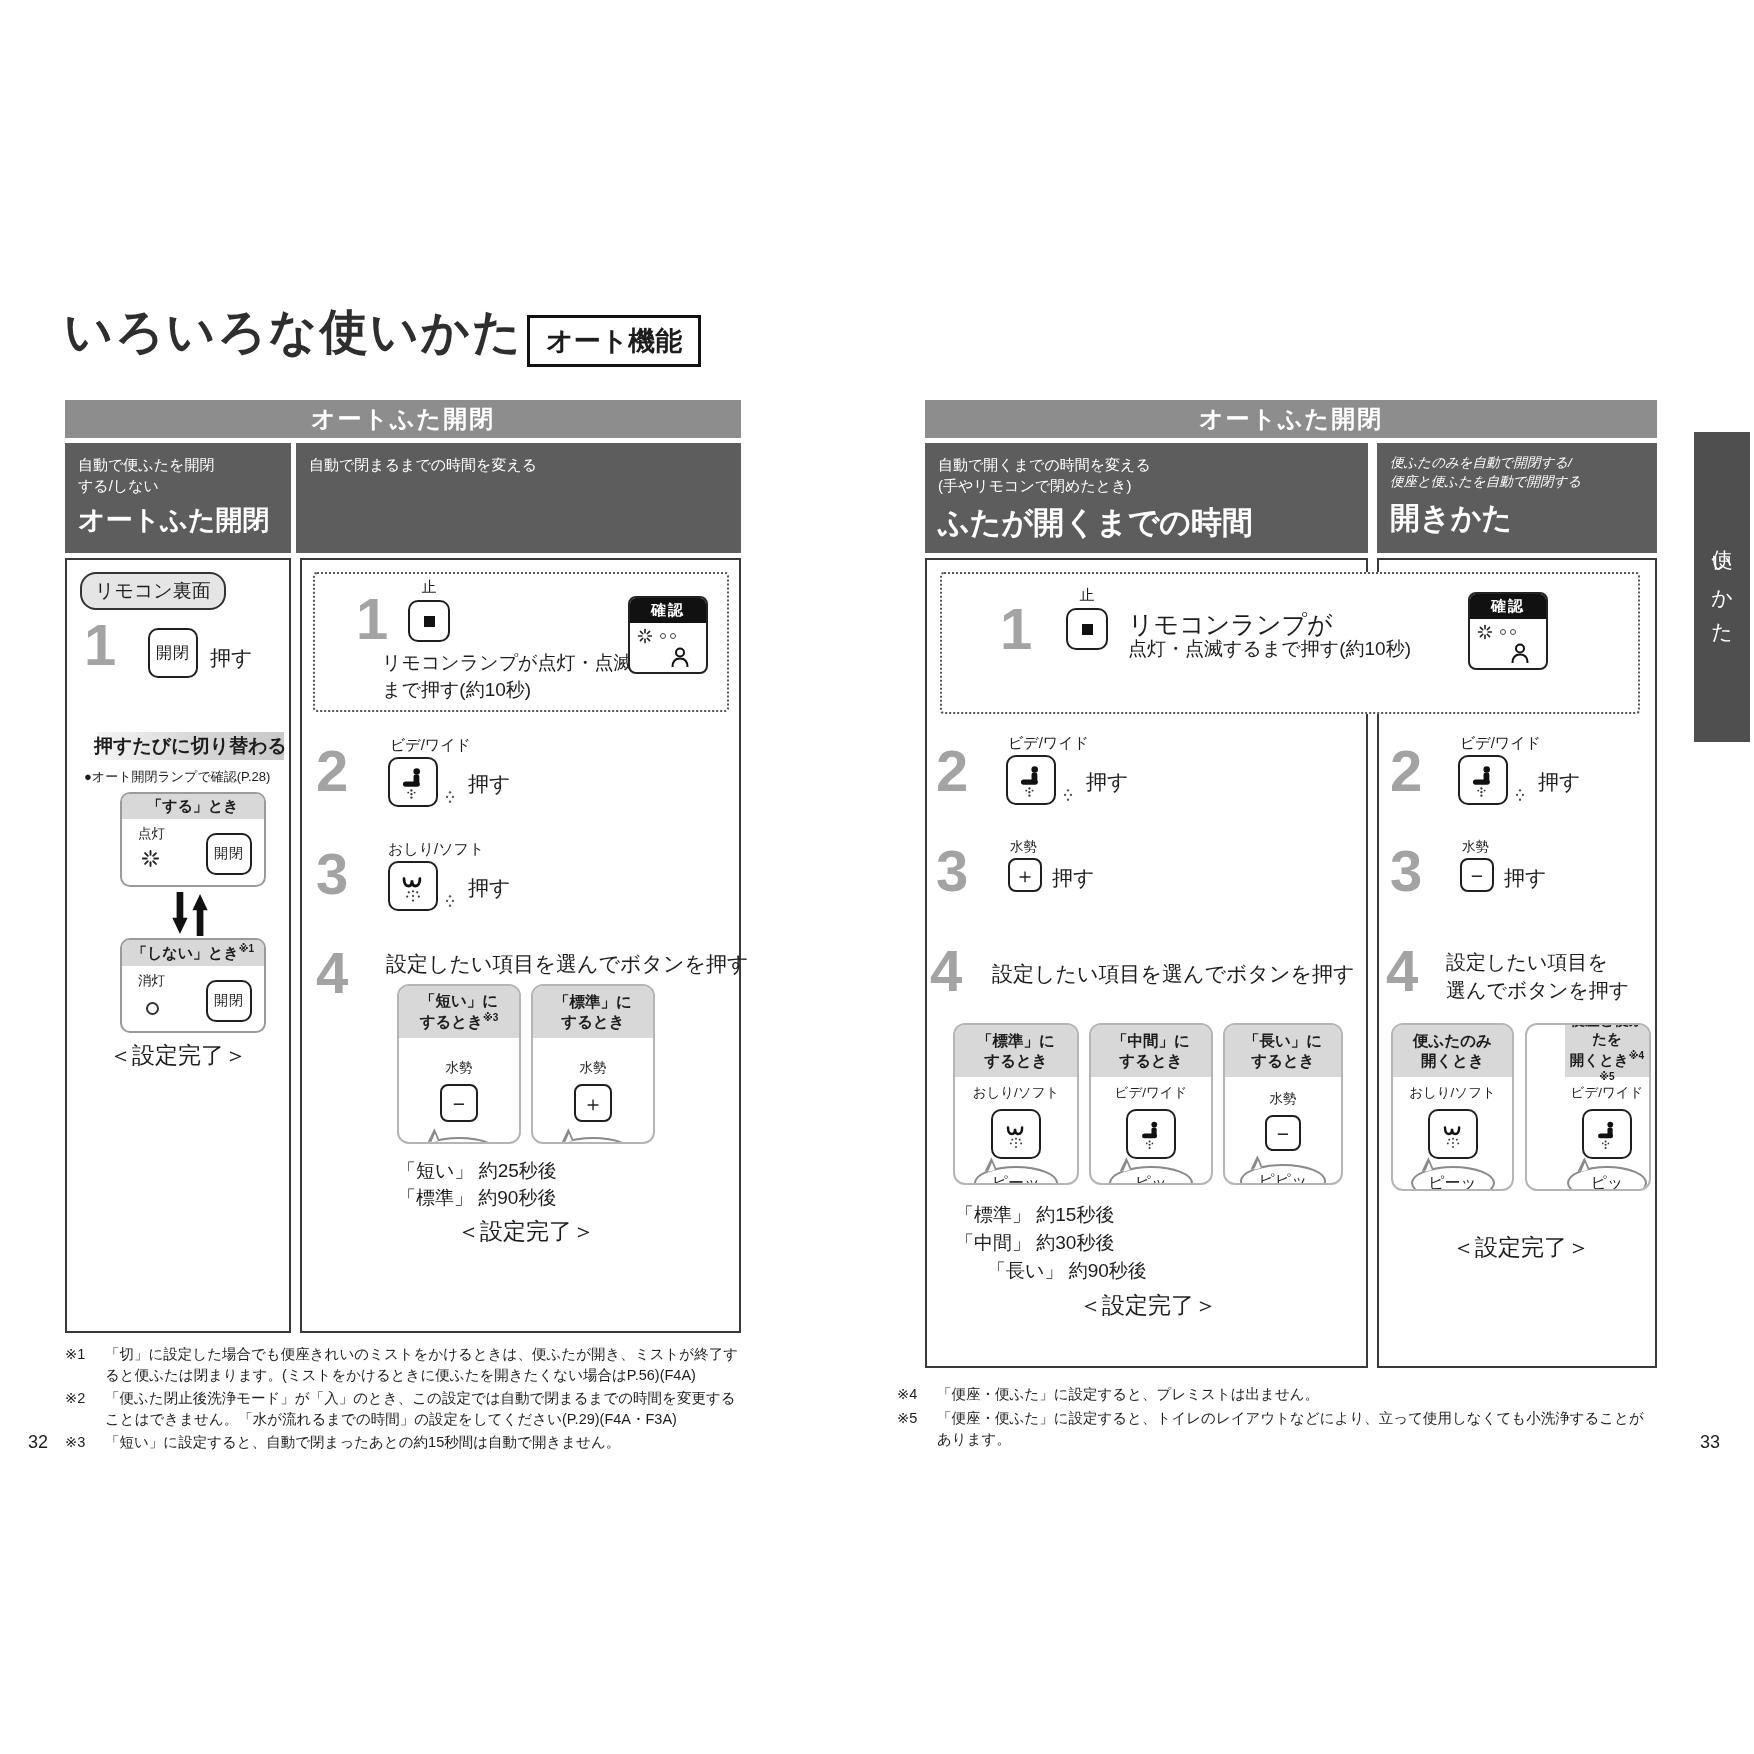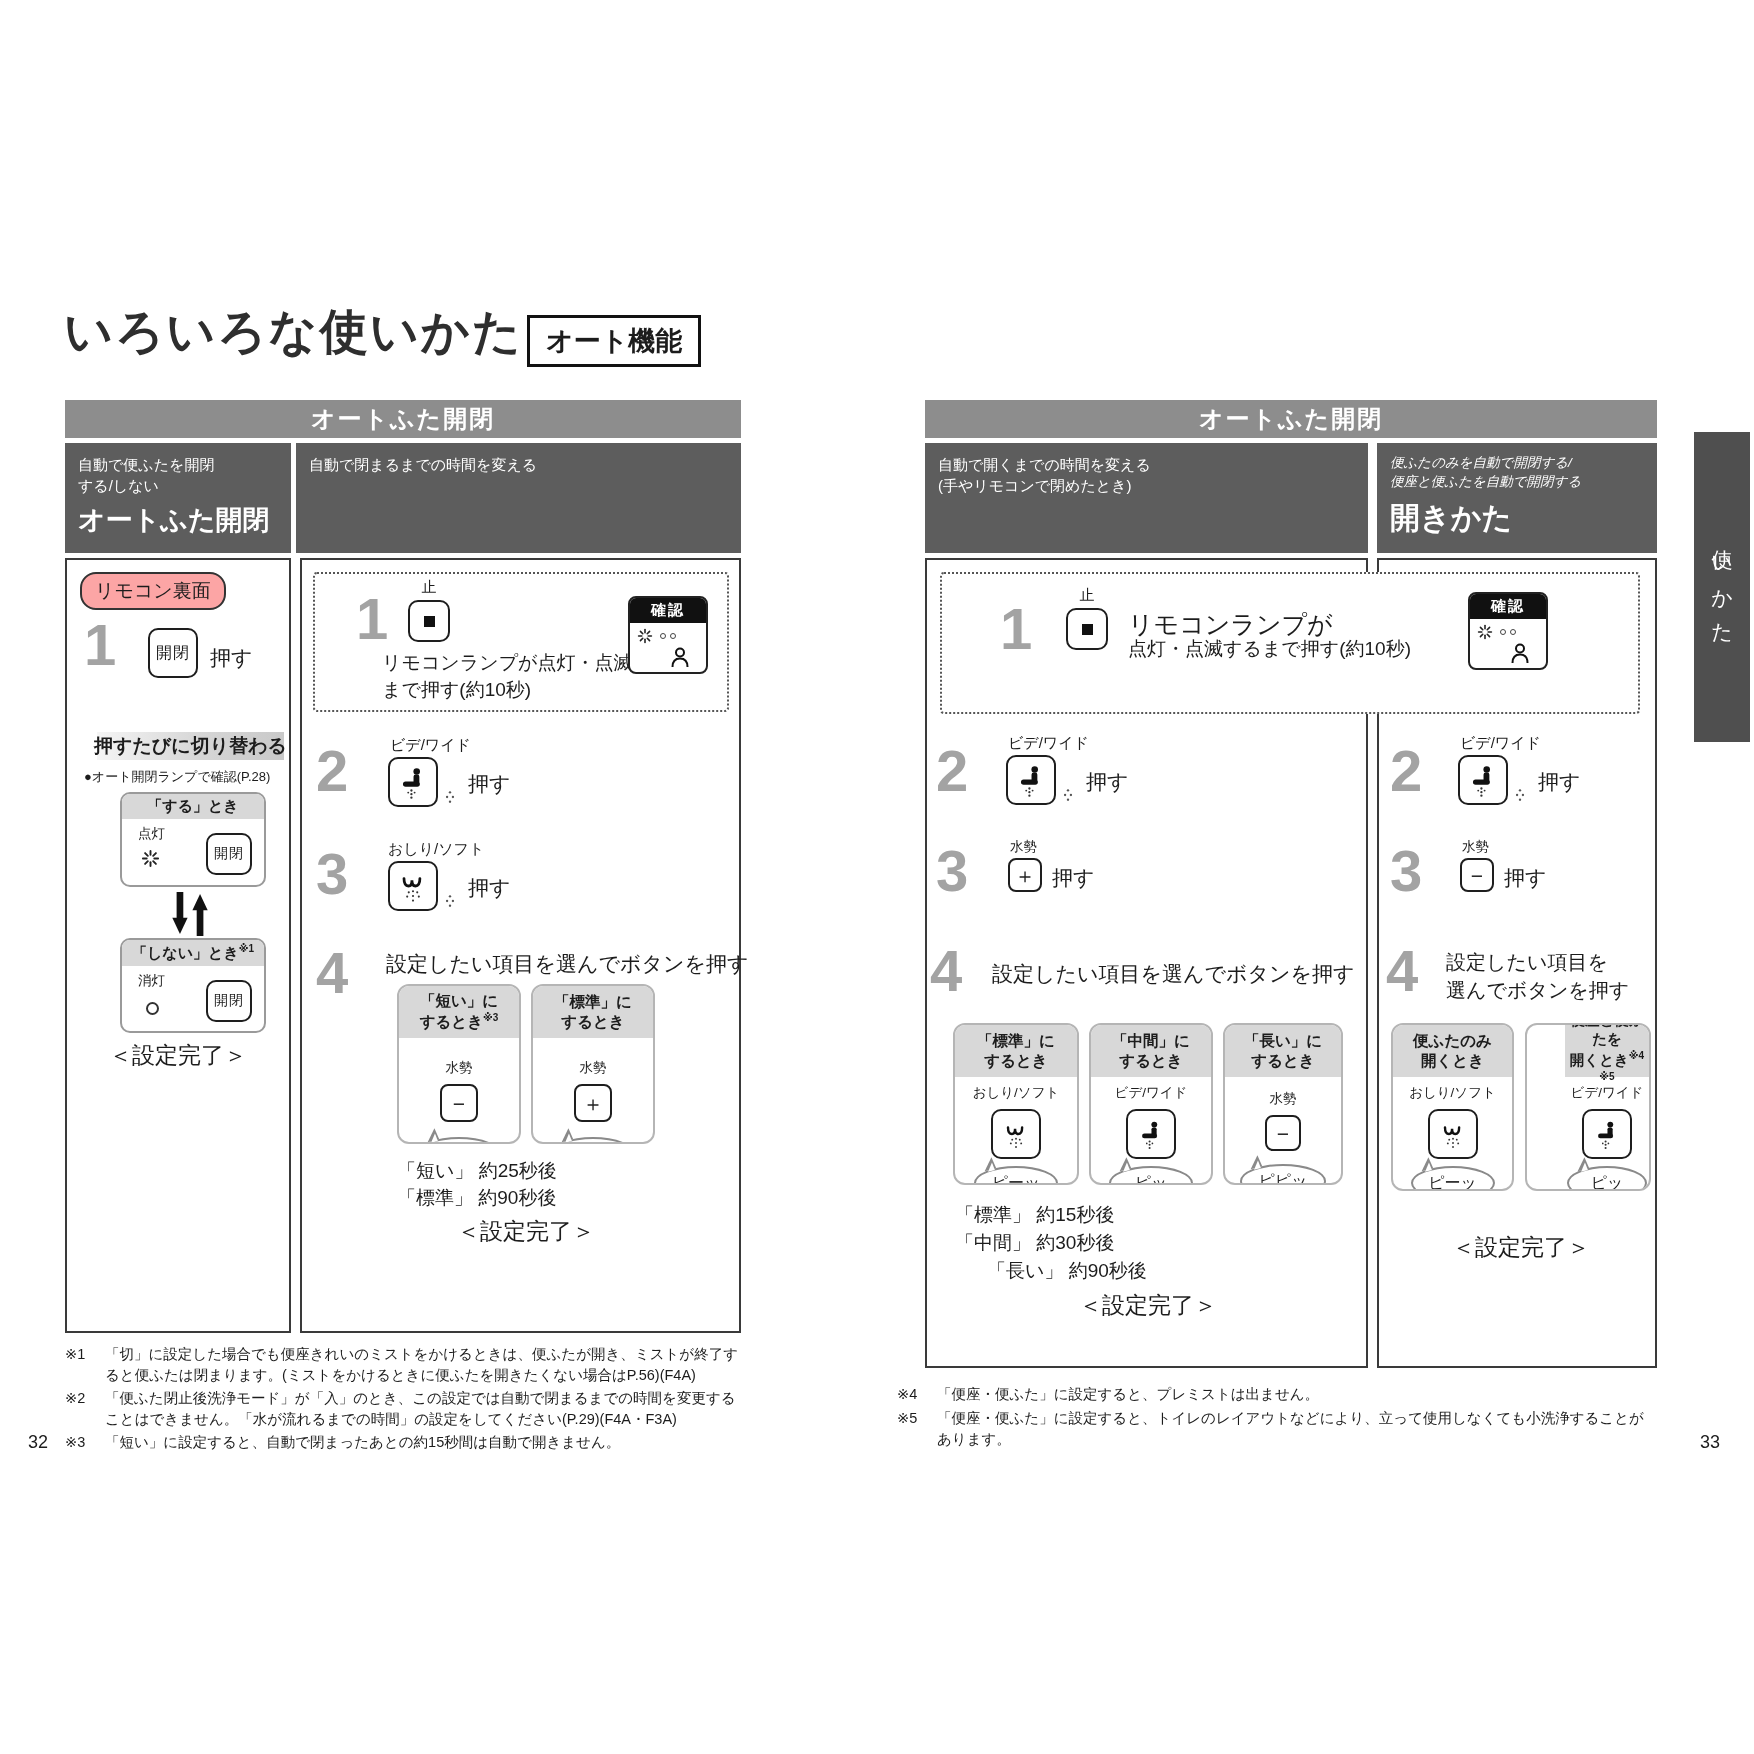"ふたが開くまでの時間" div.hdr-title { html: none -> <div>ふたが開くまでの時間</div> }
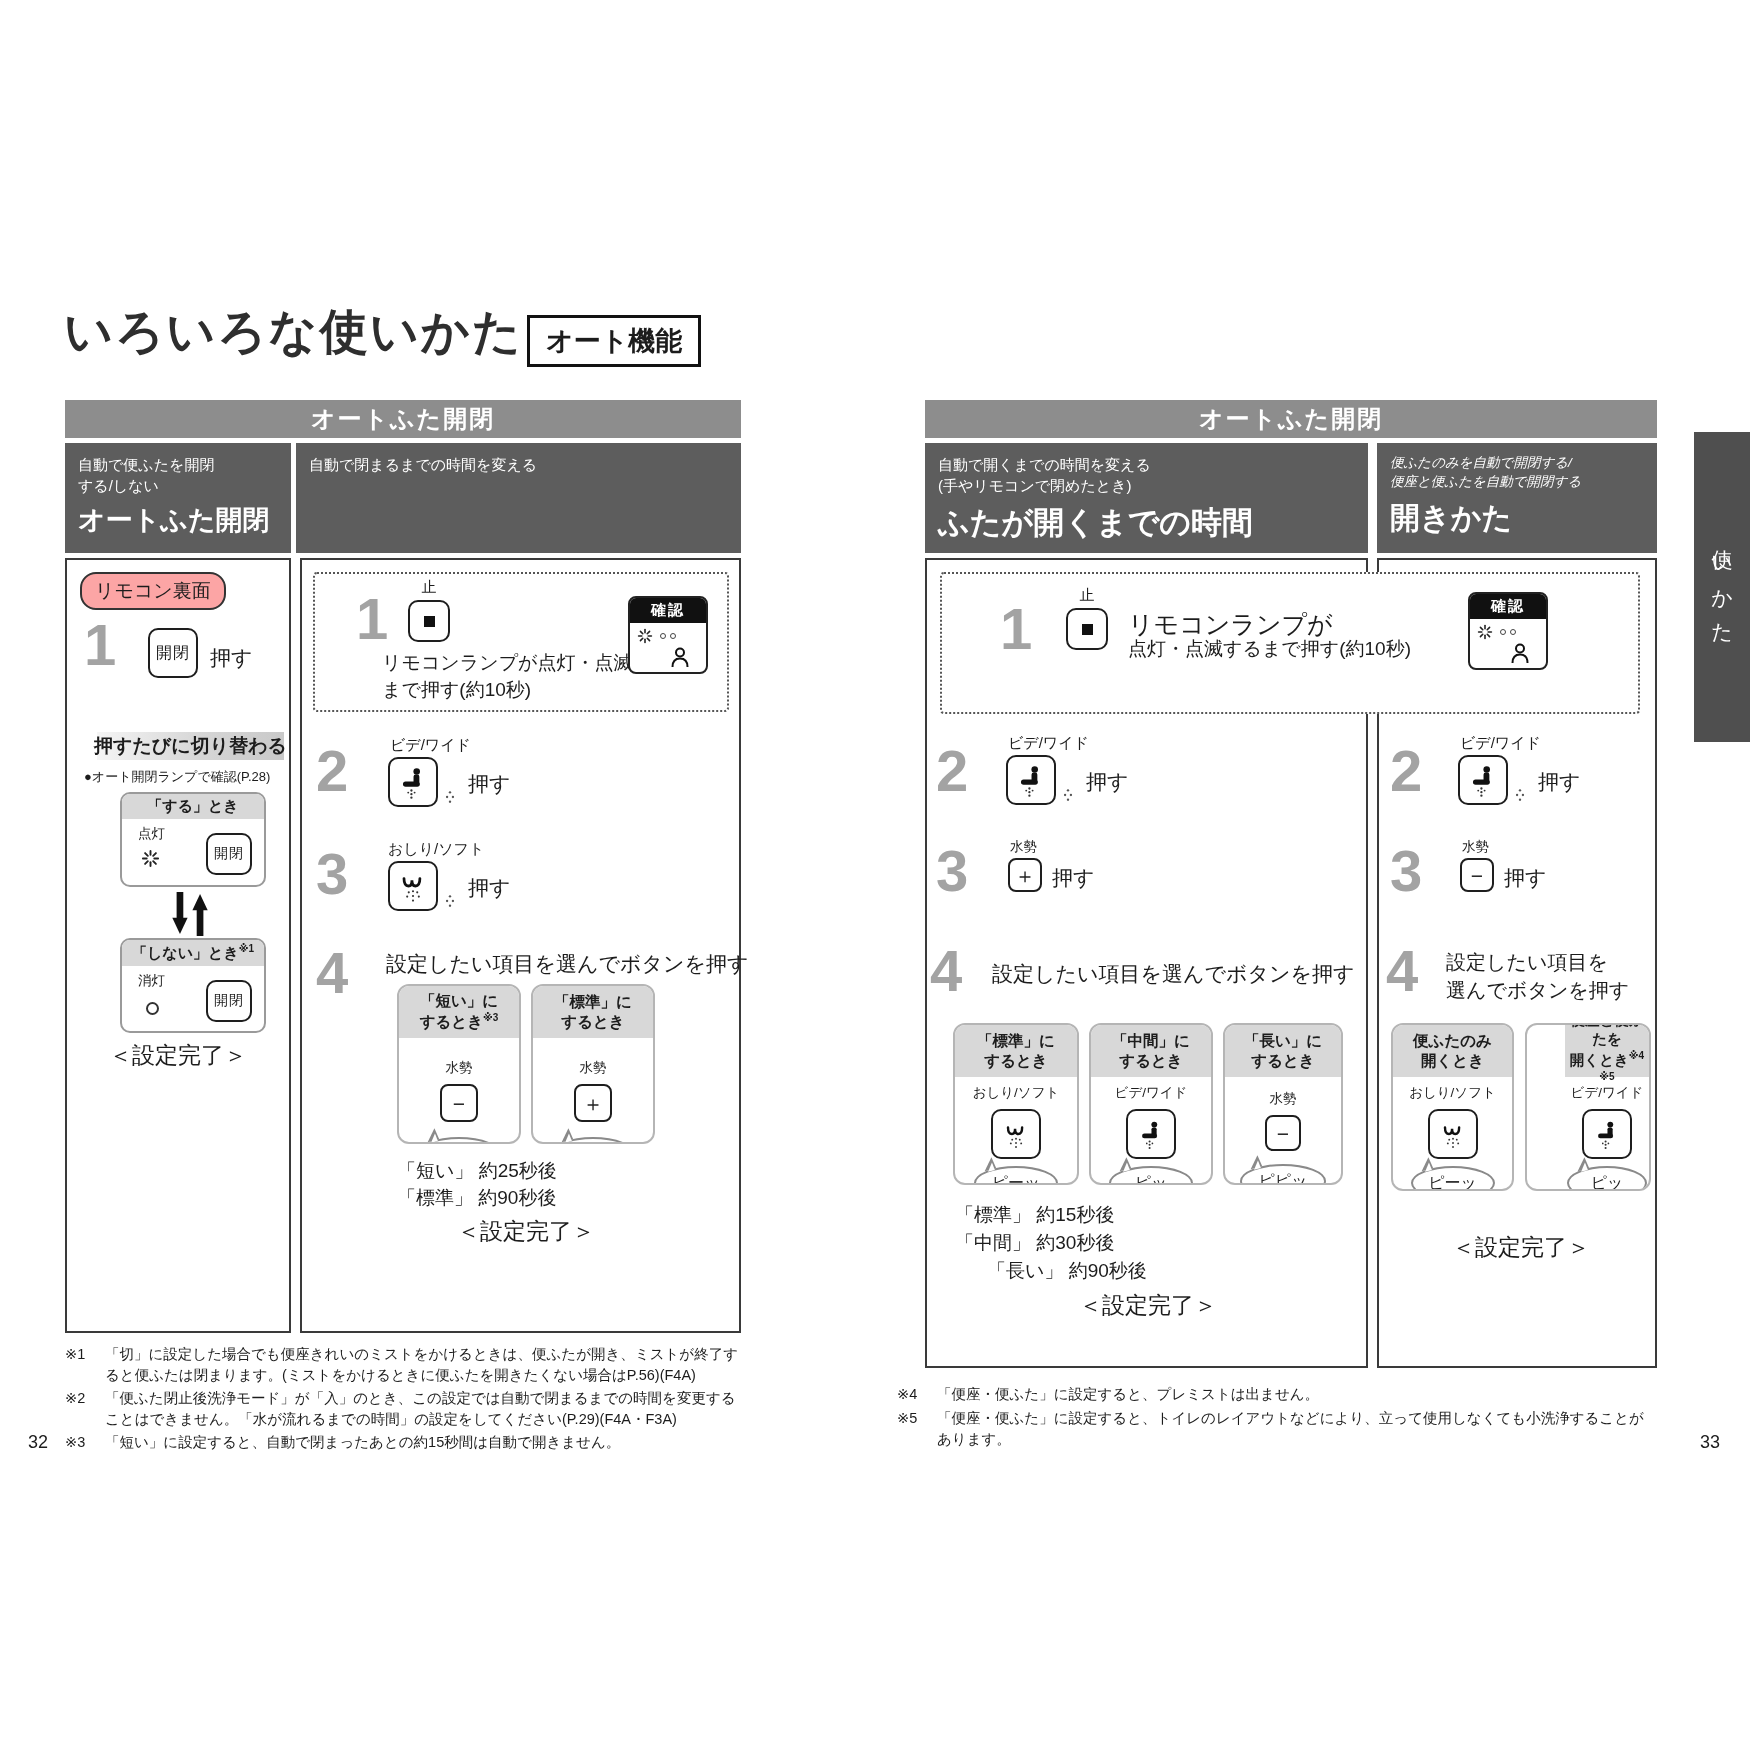"リモコン裏面" .pill { background: #fca5a5 -> #e5e5e5 }
